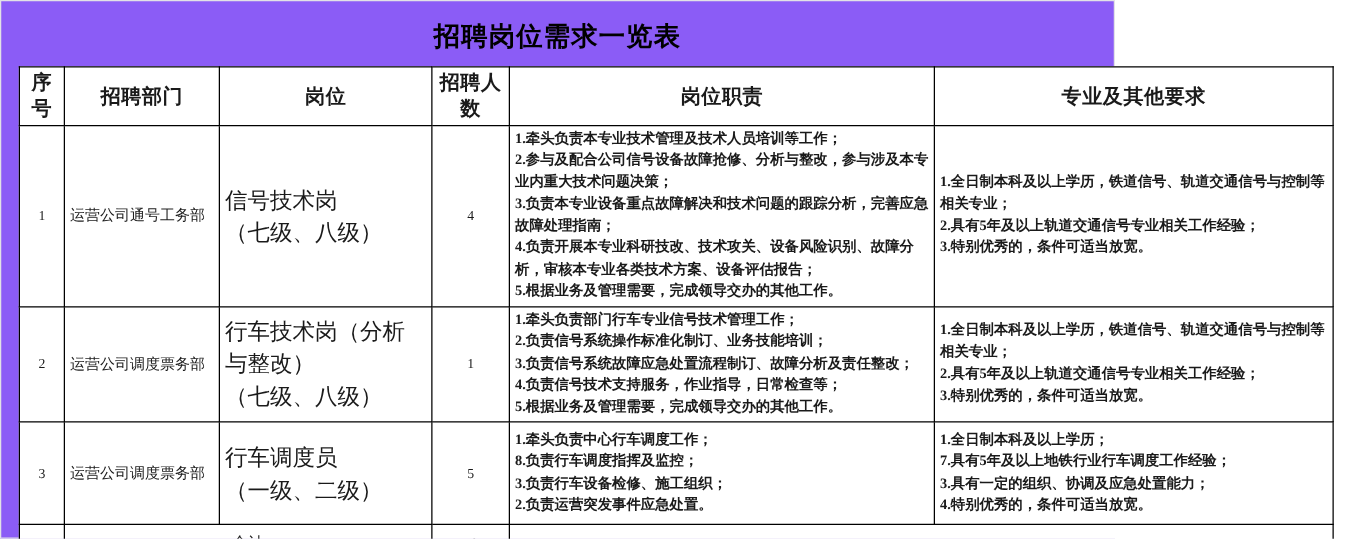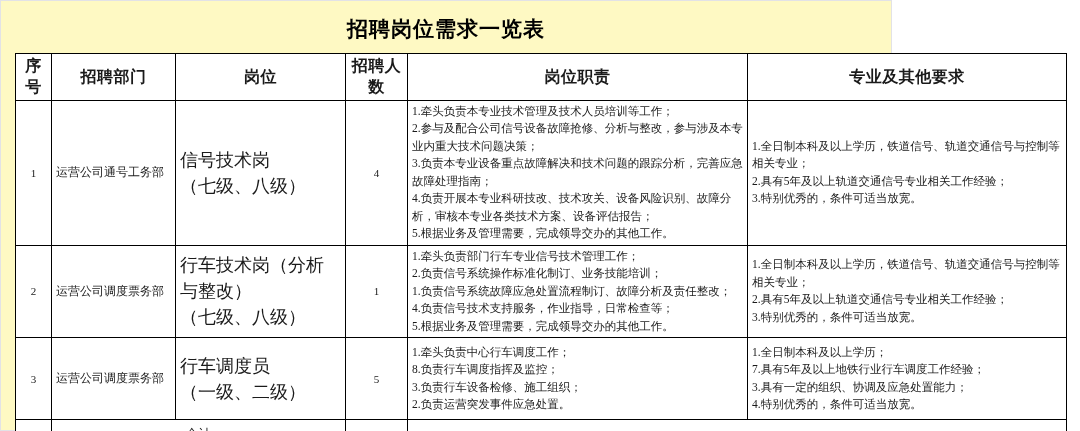"招聘岗位需求一览表" .page { background: #fef9c3 -> #8b5cf6 }
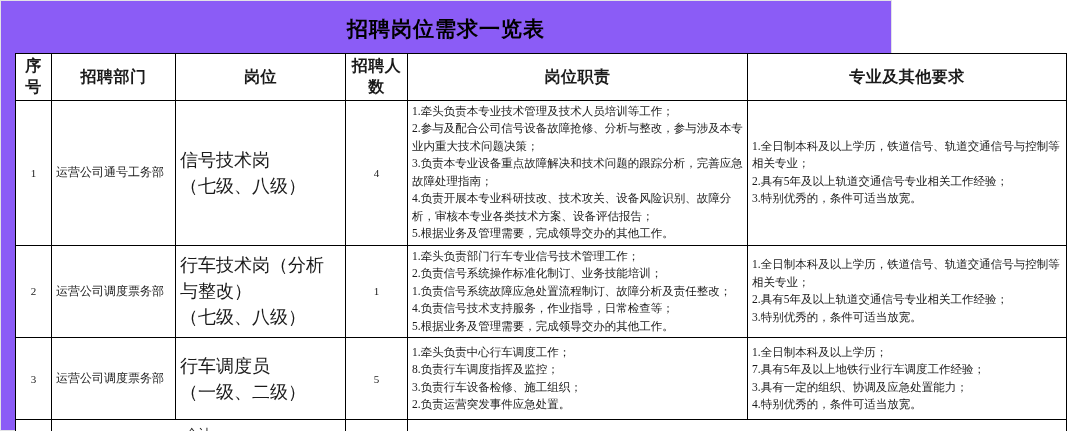"1.牵头负责本专业技术管理及技术人员培训等工作；" .lines > div { font-weight: none -> bold }
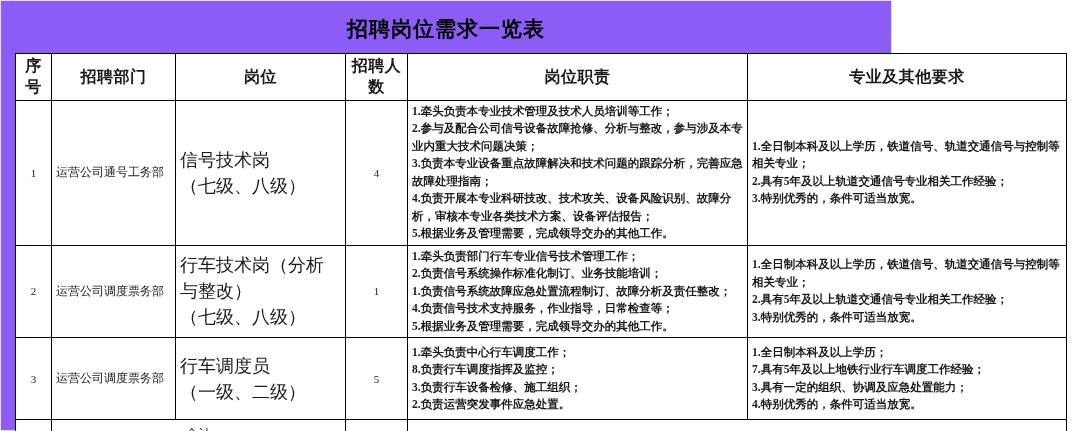"1.负责信号系统故障应急处置流程制订、故障分析及责任整改；" div { text: 1 -> 3 }
